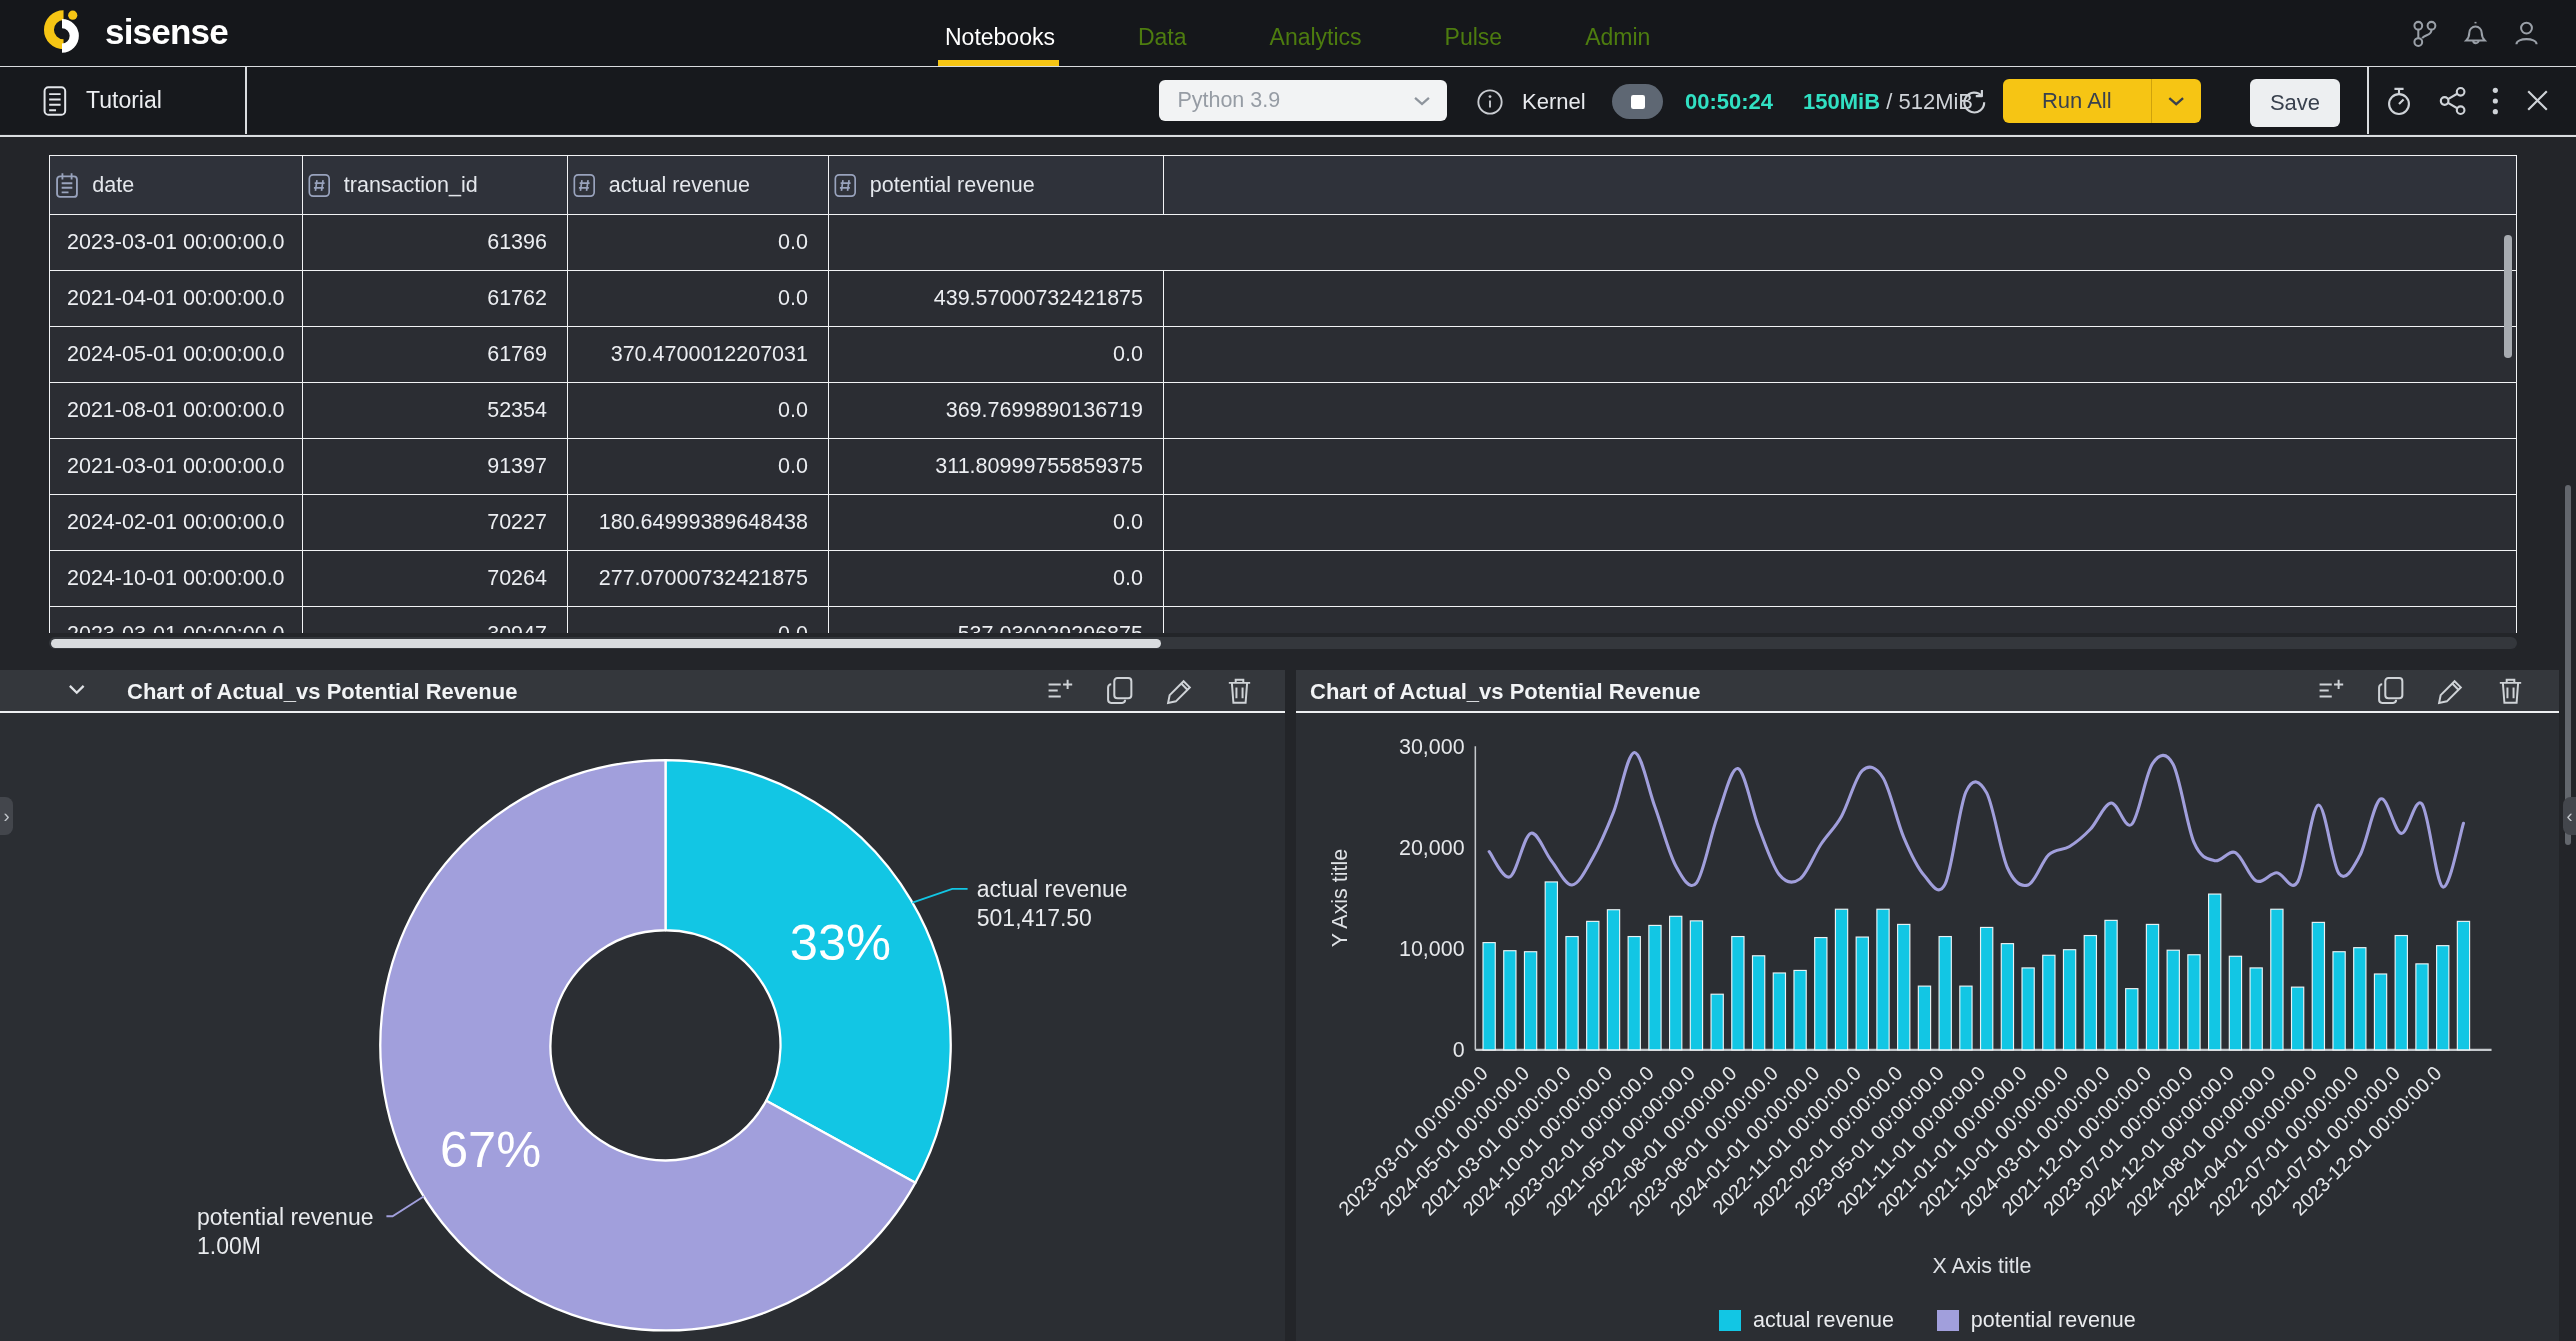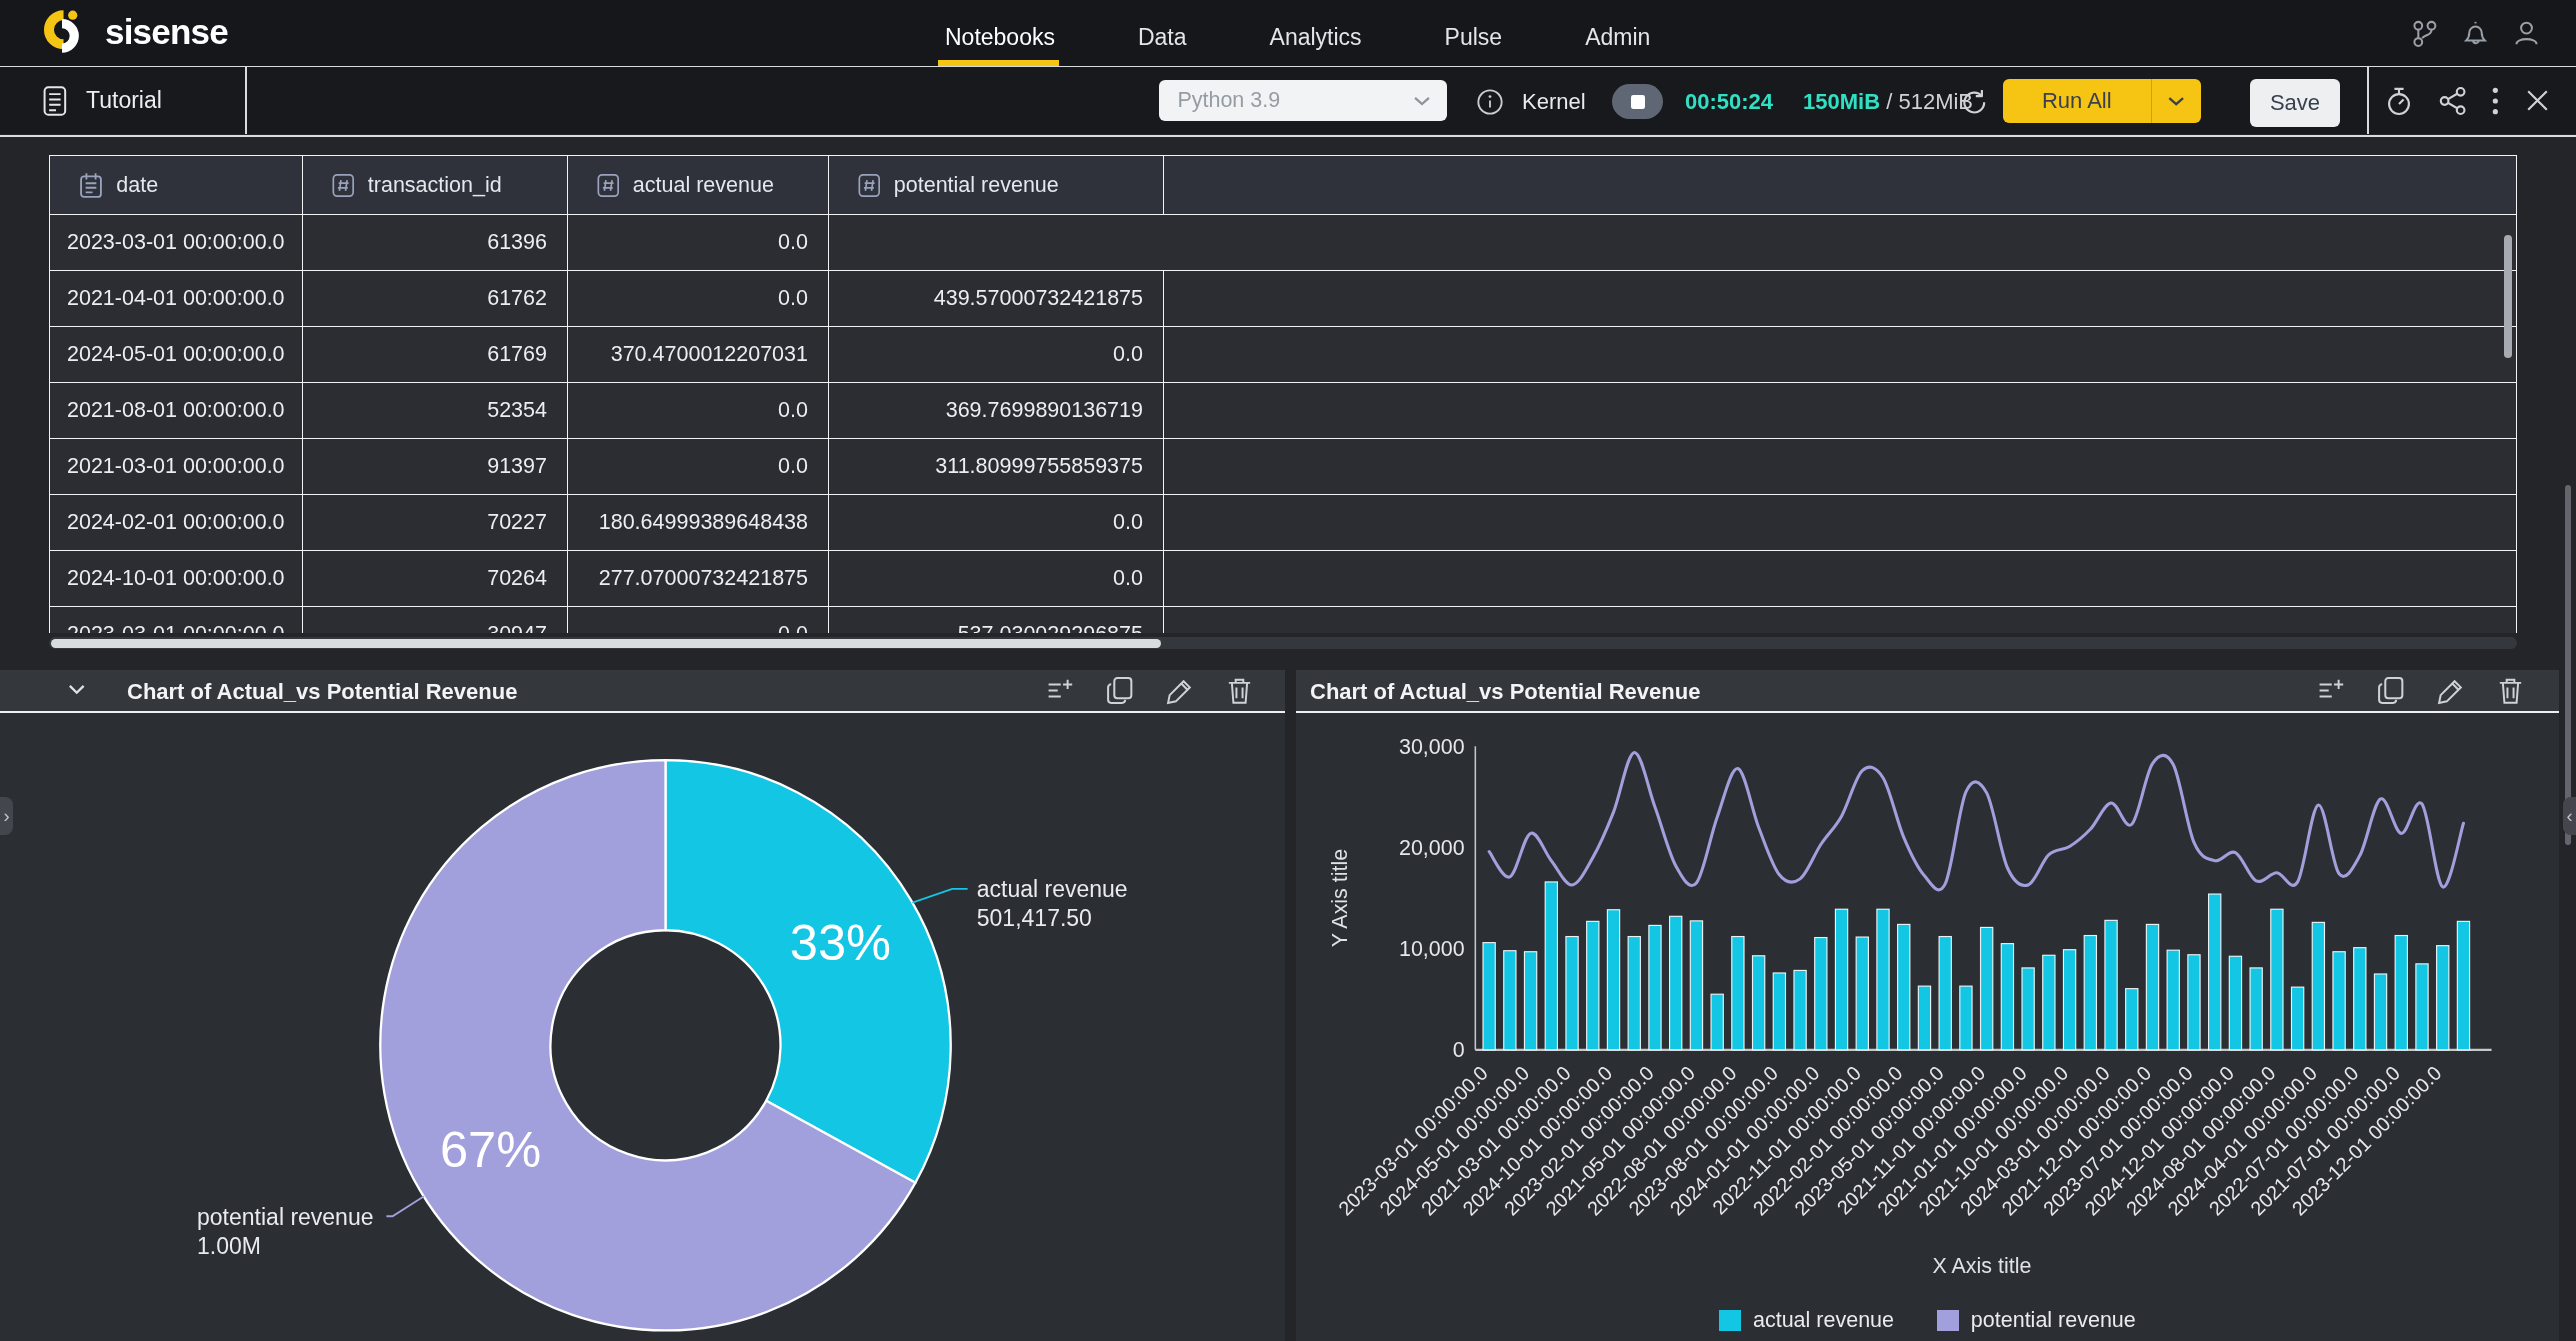"Data" .navitem { color: #e5e5e5 -> #4d7c0f }
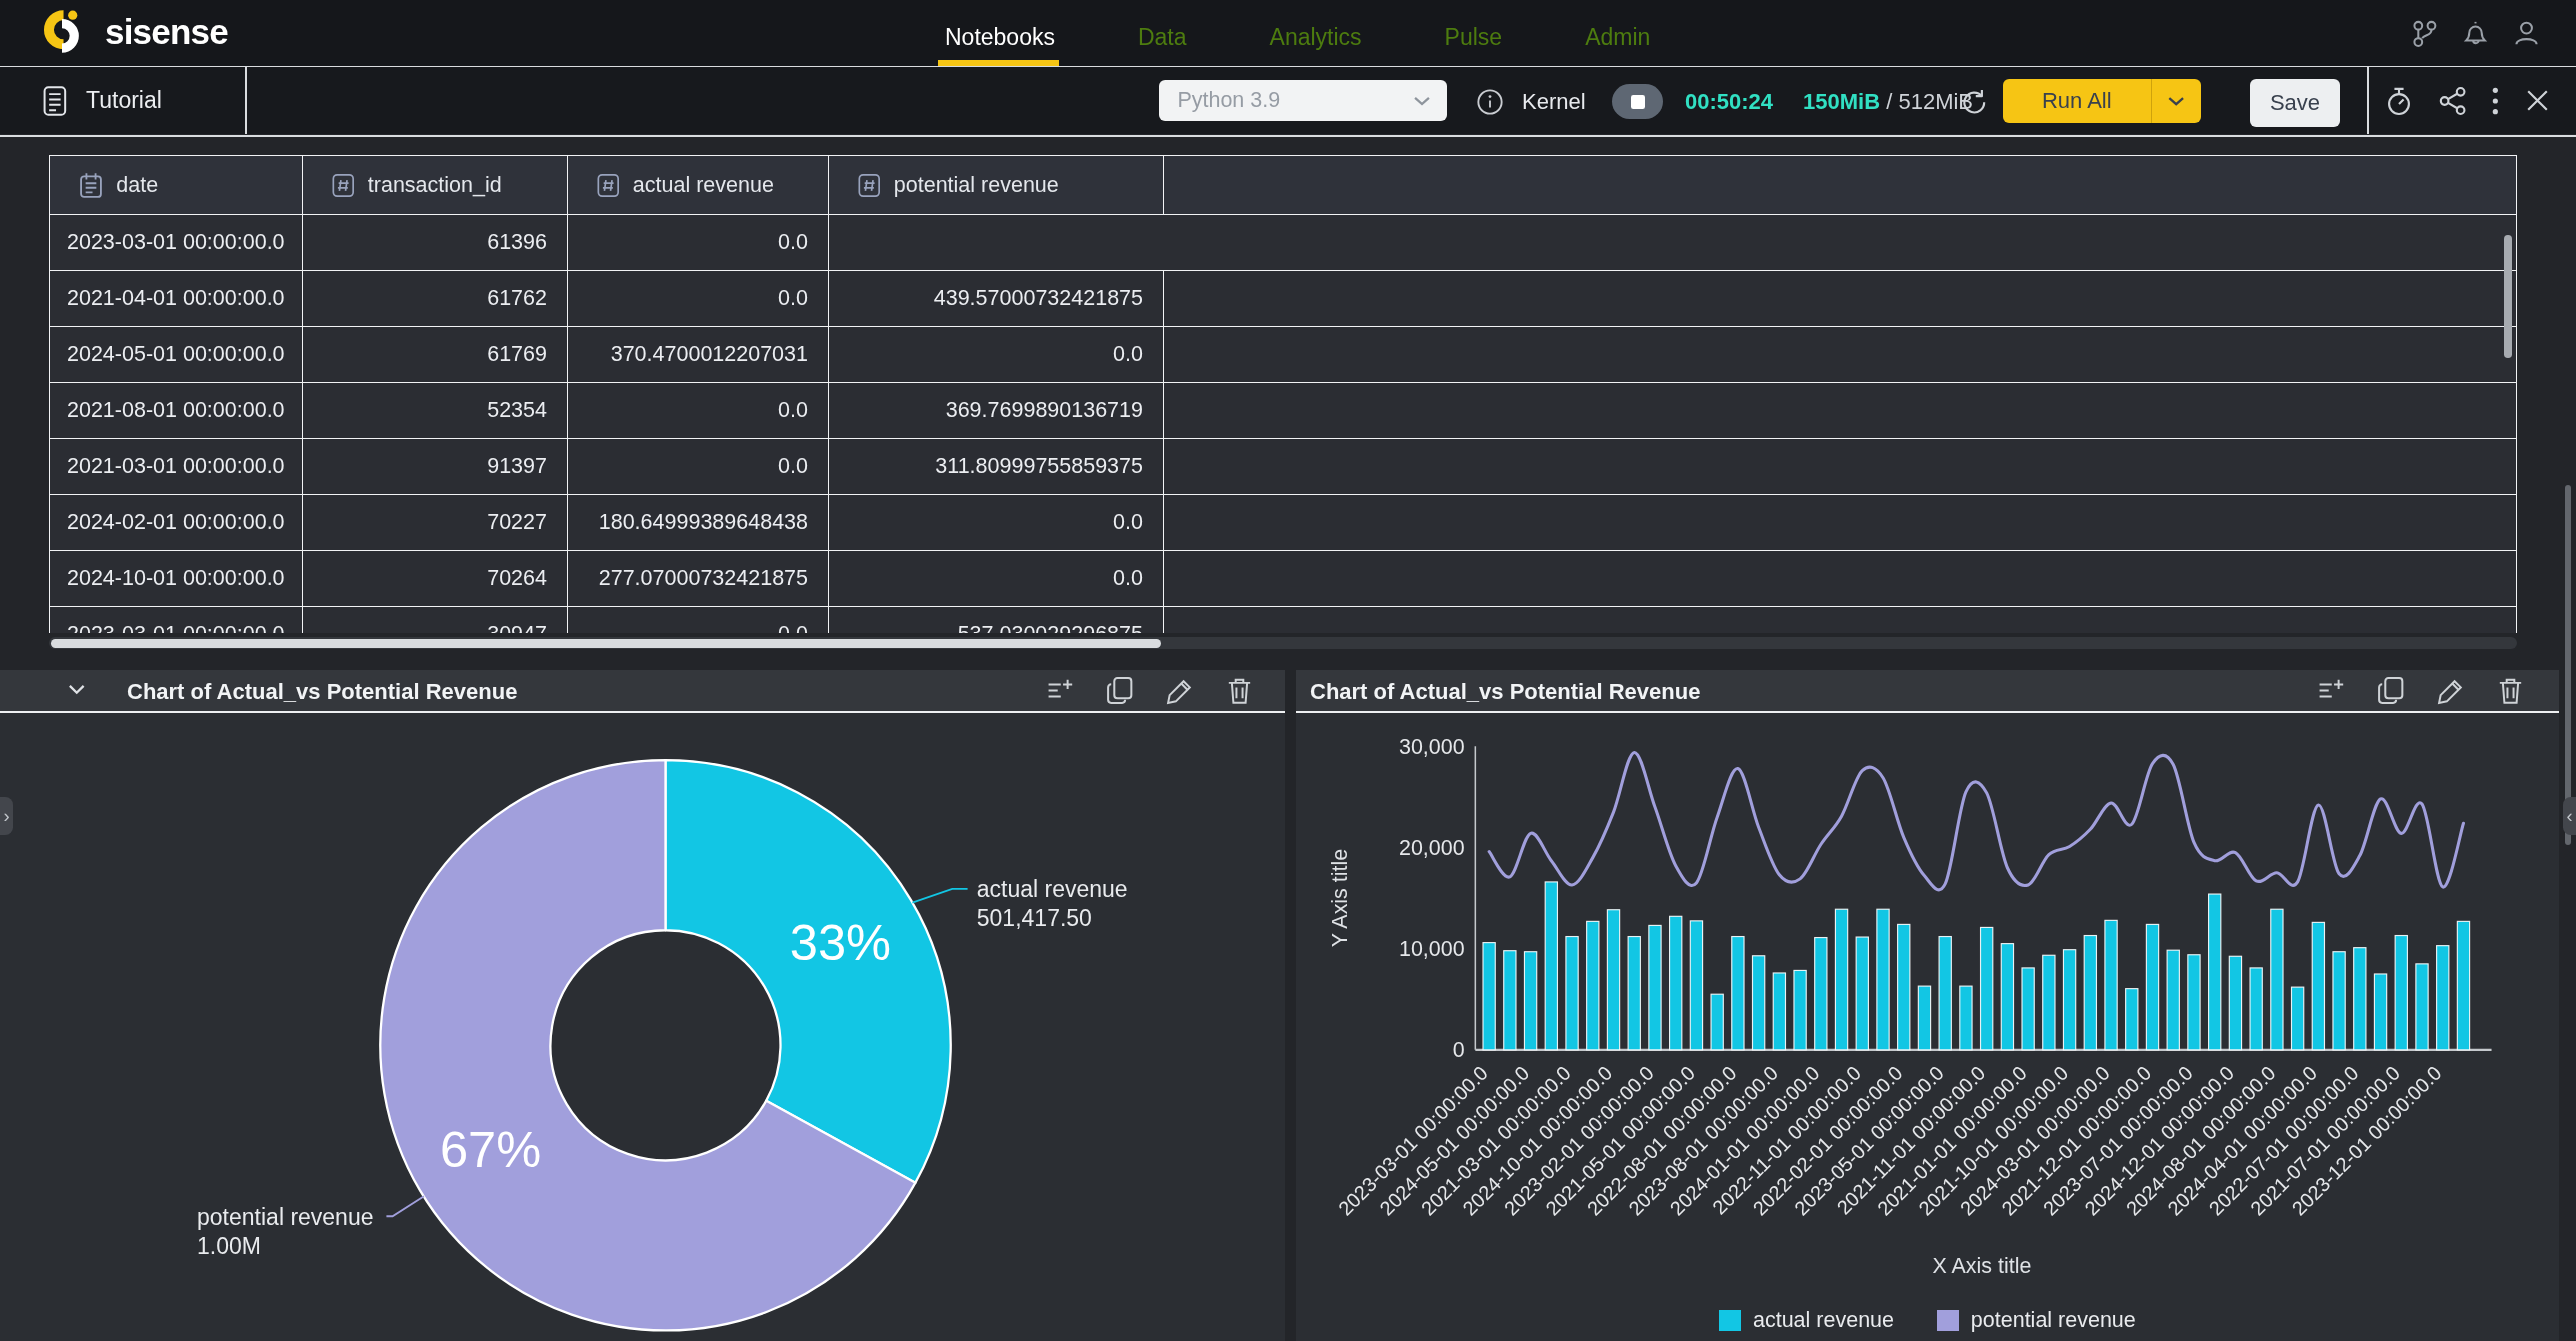"date" .t-hcell { padding-left: 28px -> 4px }
